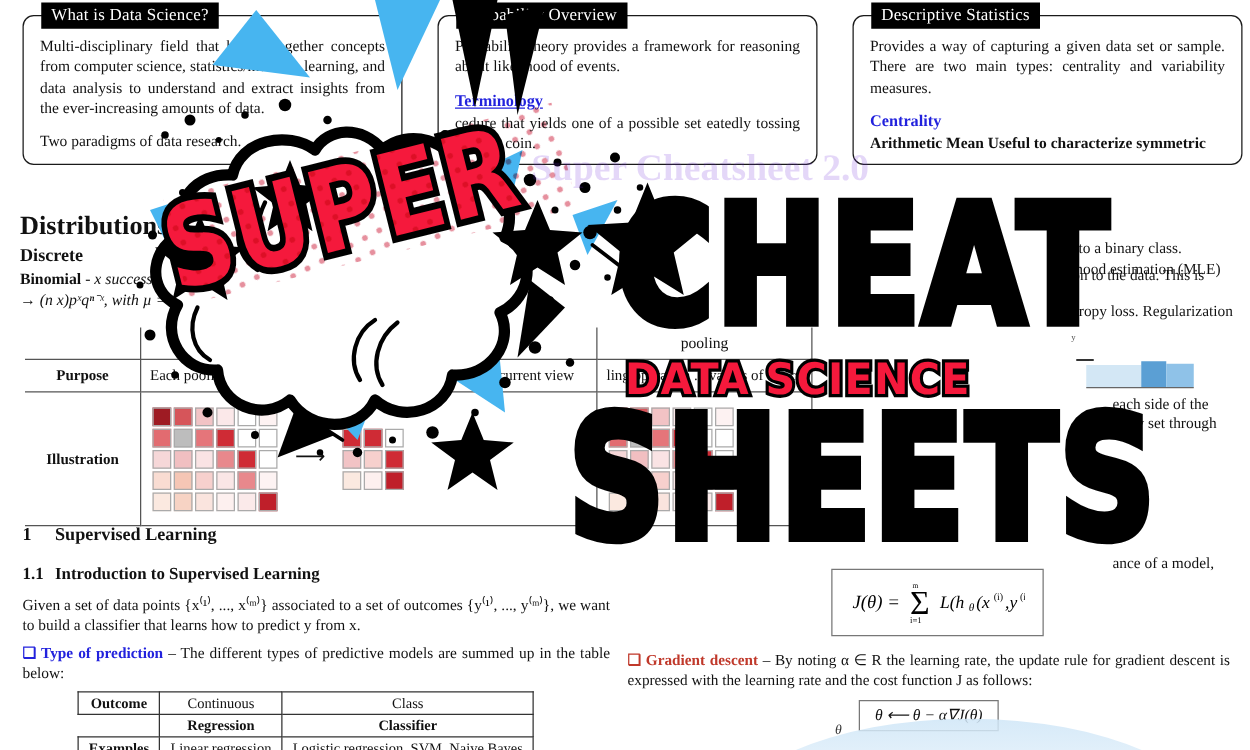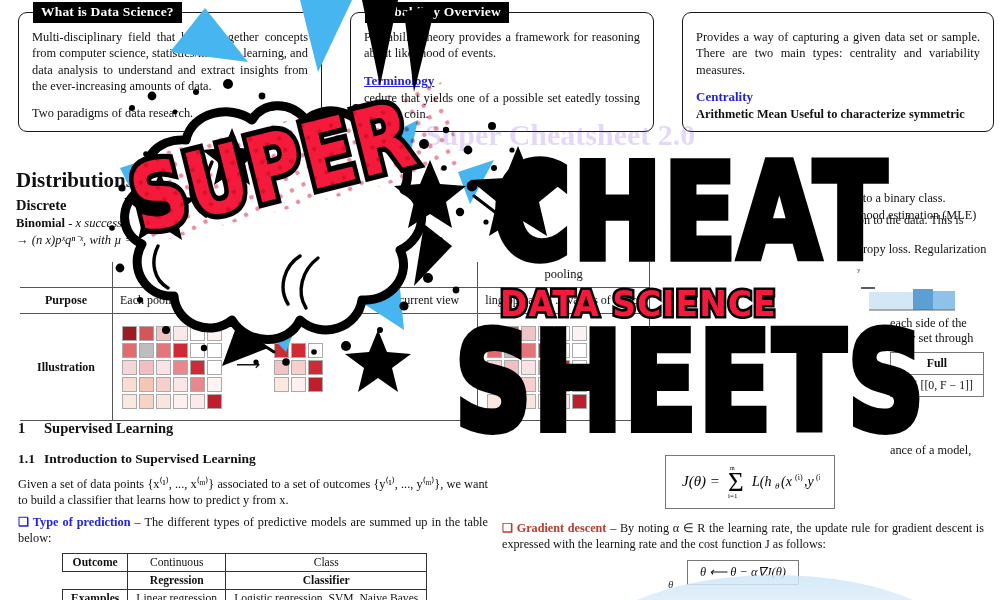"What is Data Science?" .panel-title { font-weight: bold -> normal }
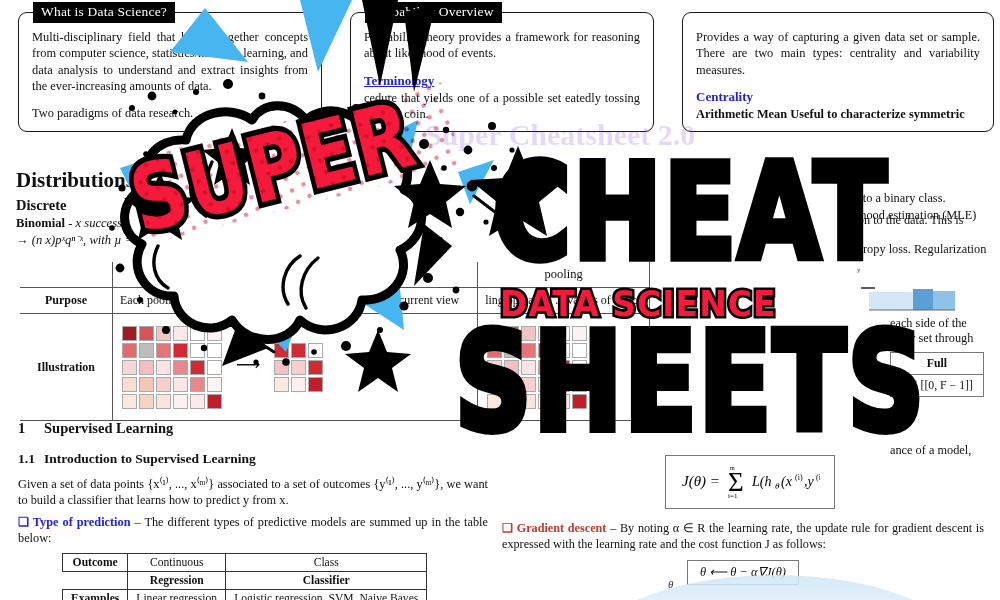"Descriptive Statistics" div.panel-title { html: none -> <div>Descriptive Statistics</div> }
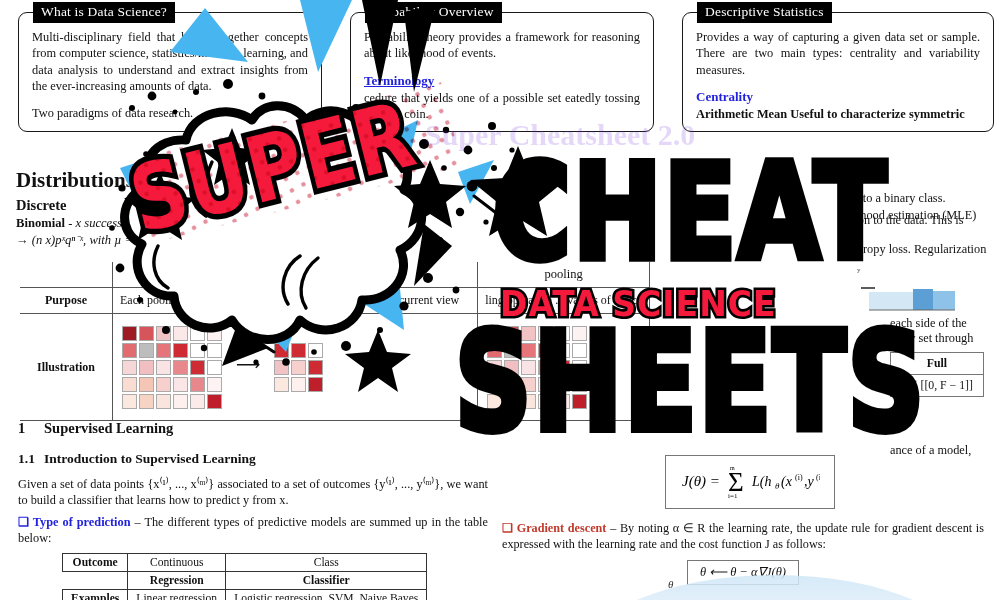"Full" table.sm-table { html: <table> <tbody> <tr> <td>Full</td> </tr> <tr> <td>t ∈ [[0, F − 1]]</td> </tr> </tbody> </table> -> none }
